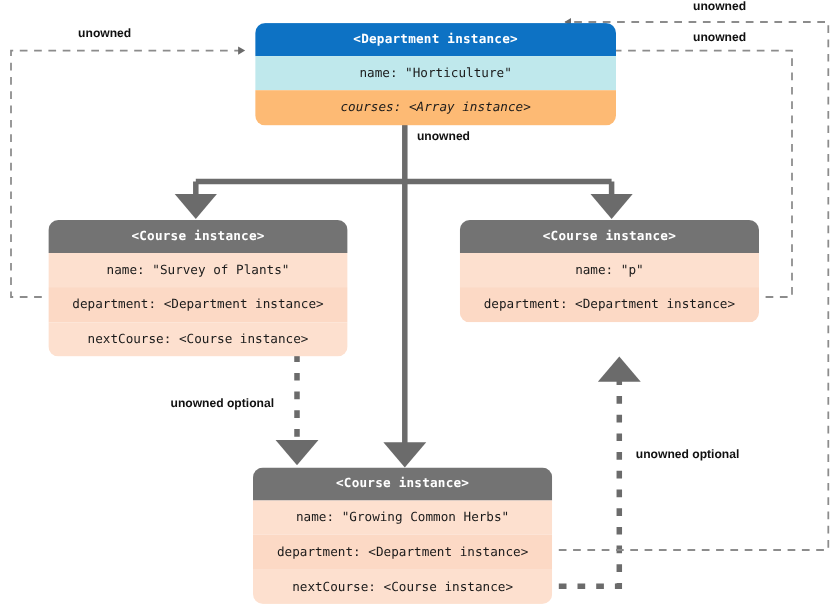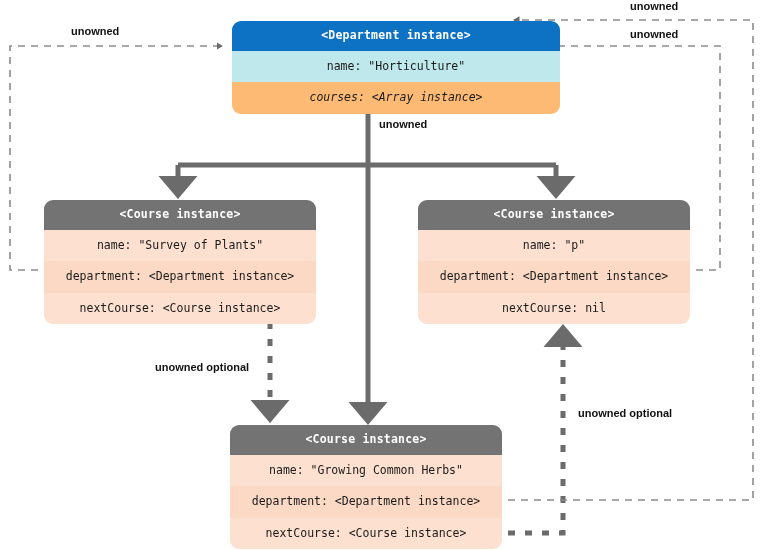"nextCourse: nil" div.row { html: <div>nextCourse: nil</div> -> none }
